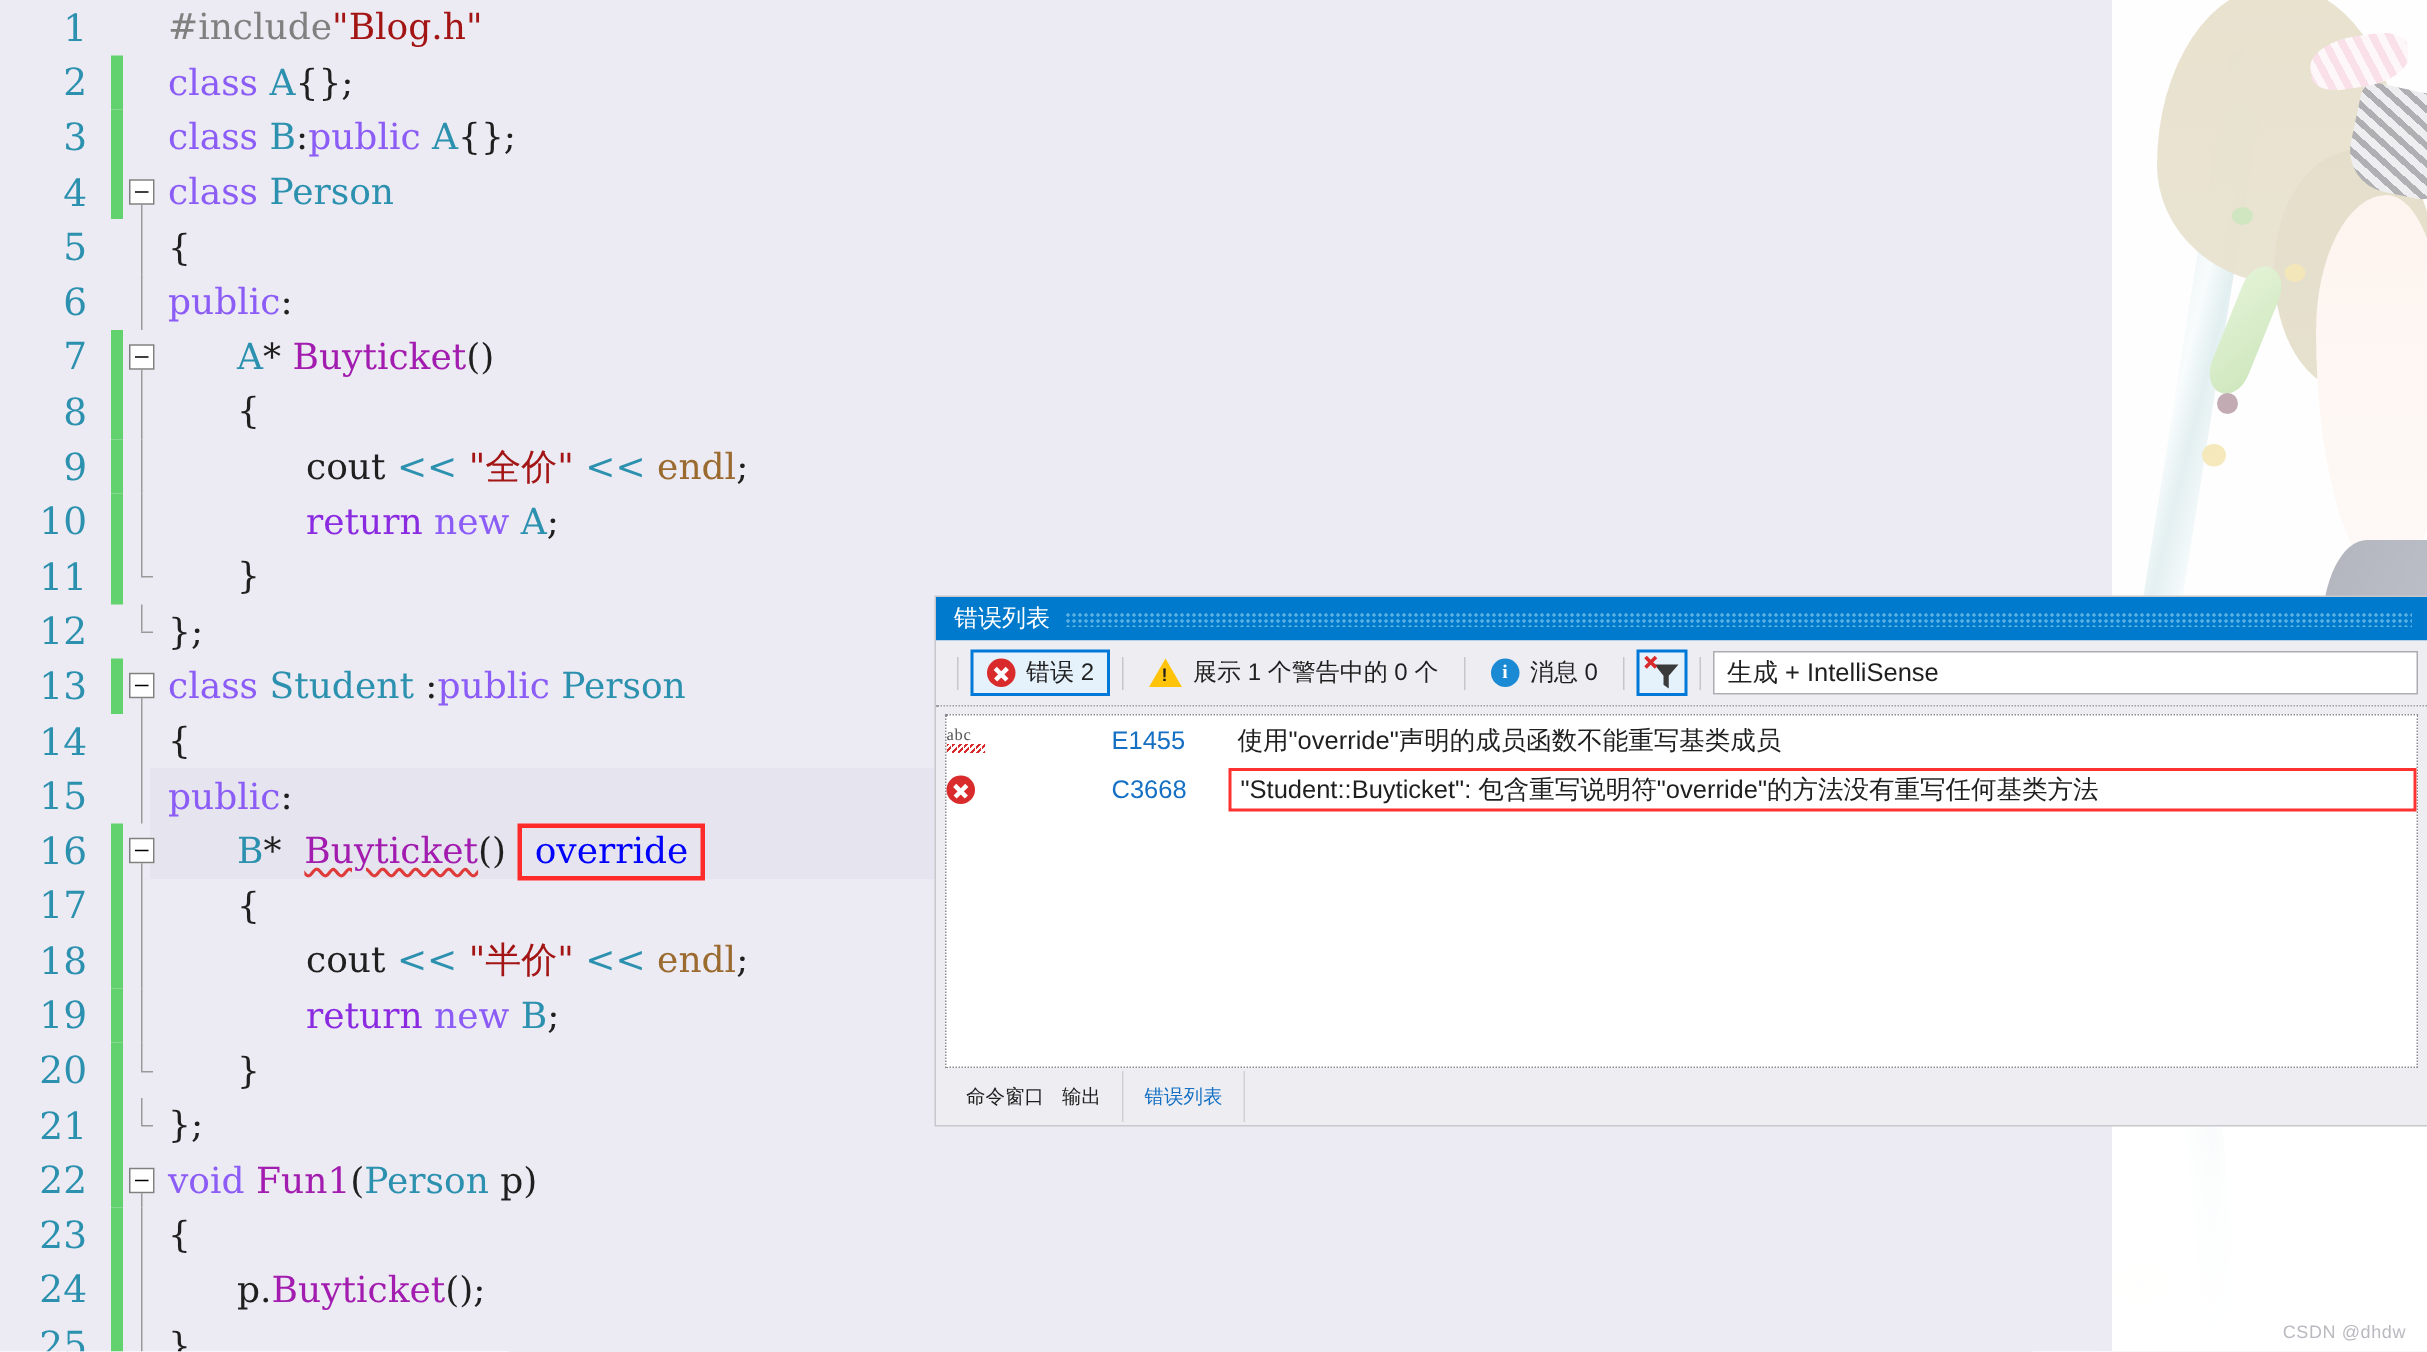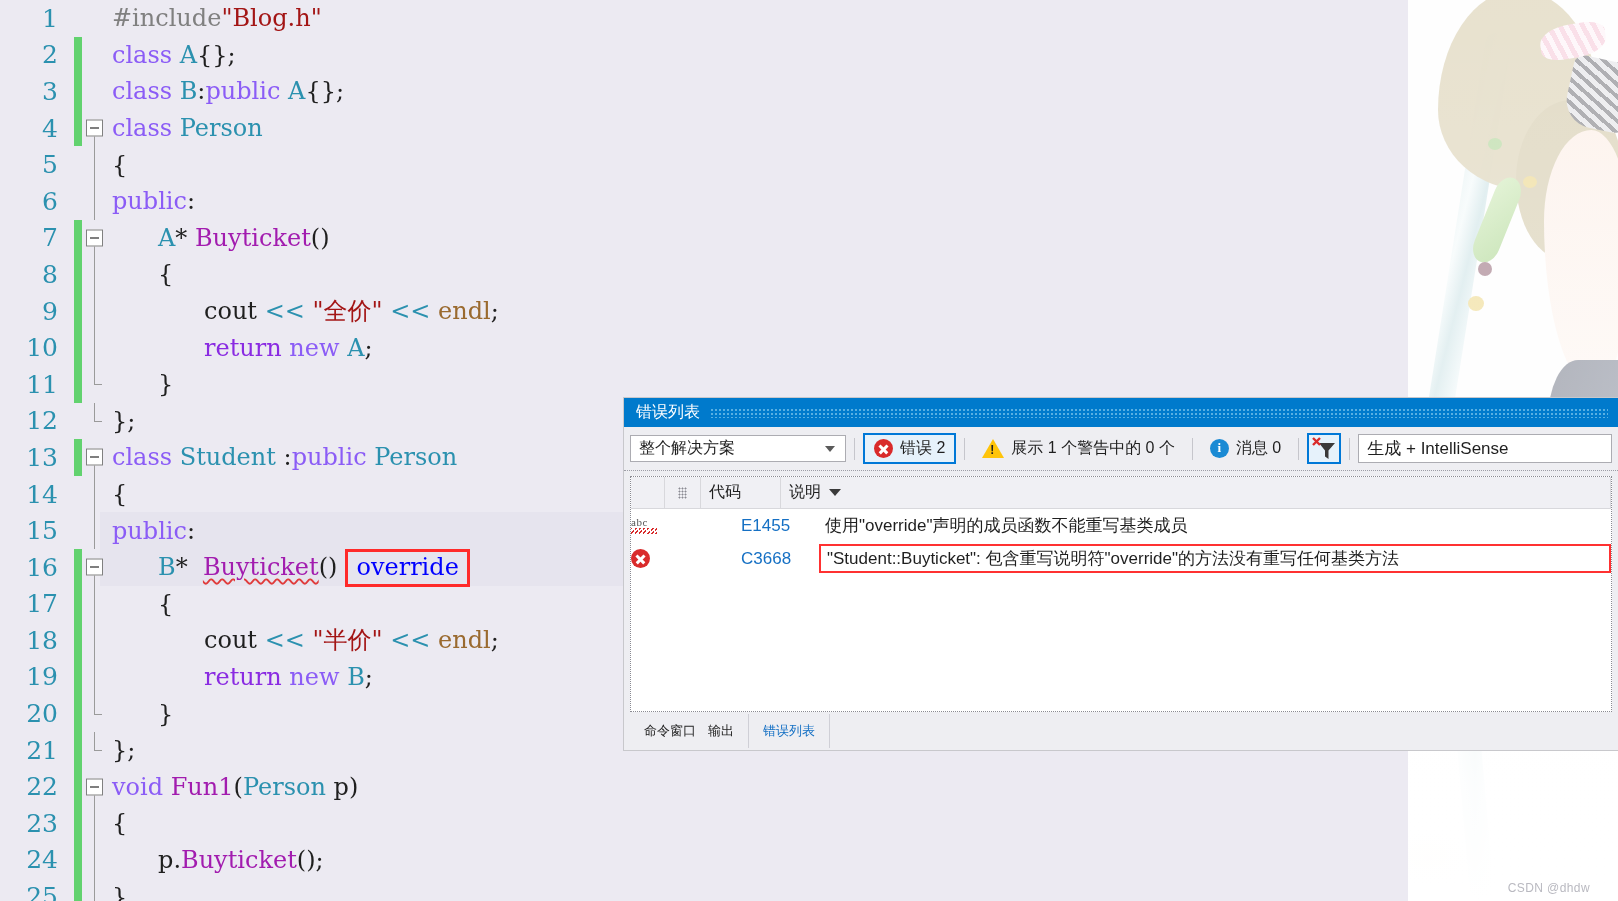"整个解决方案" div.combo { html: <div> <span>整个解决方案</span> <span></span> </div> -> none }
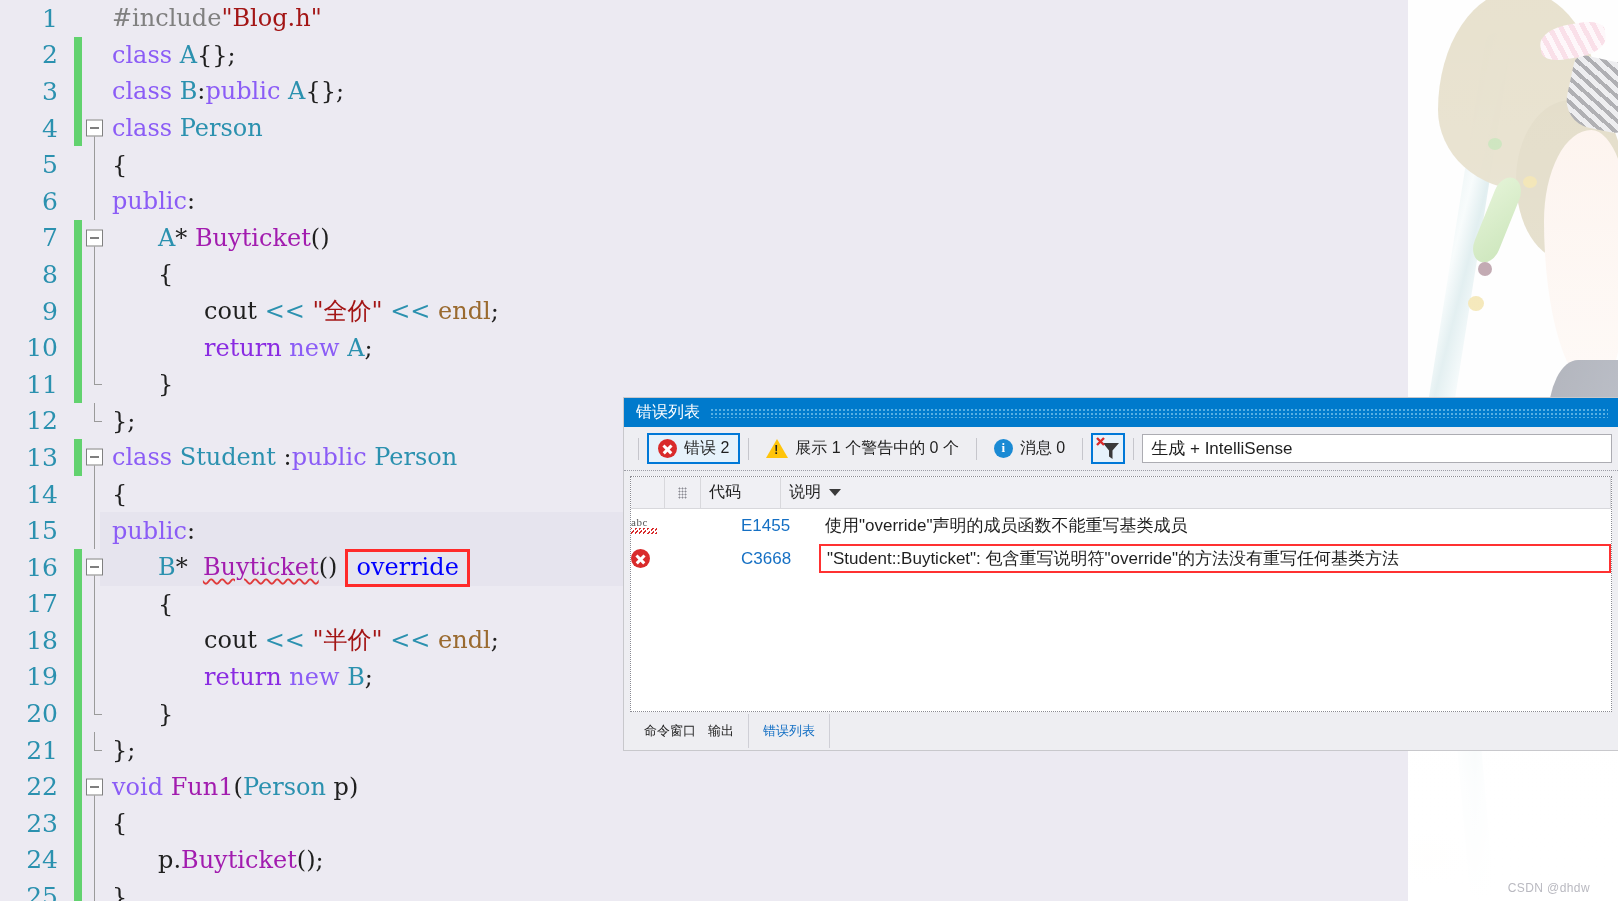"代码" div.err-header { html: <div> <div></div> <div> <span></span> </div> <div> <span>代码</span> </div> <div> <span>说明</span> <span></span> </div> </div> -> none }
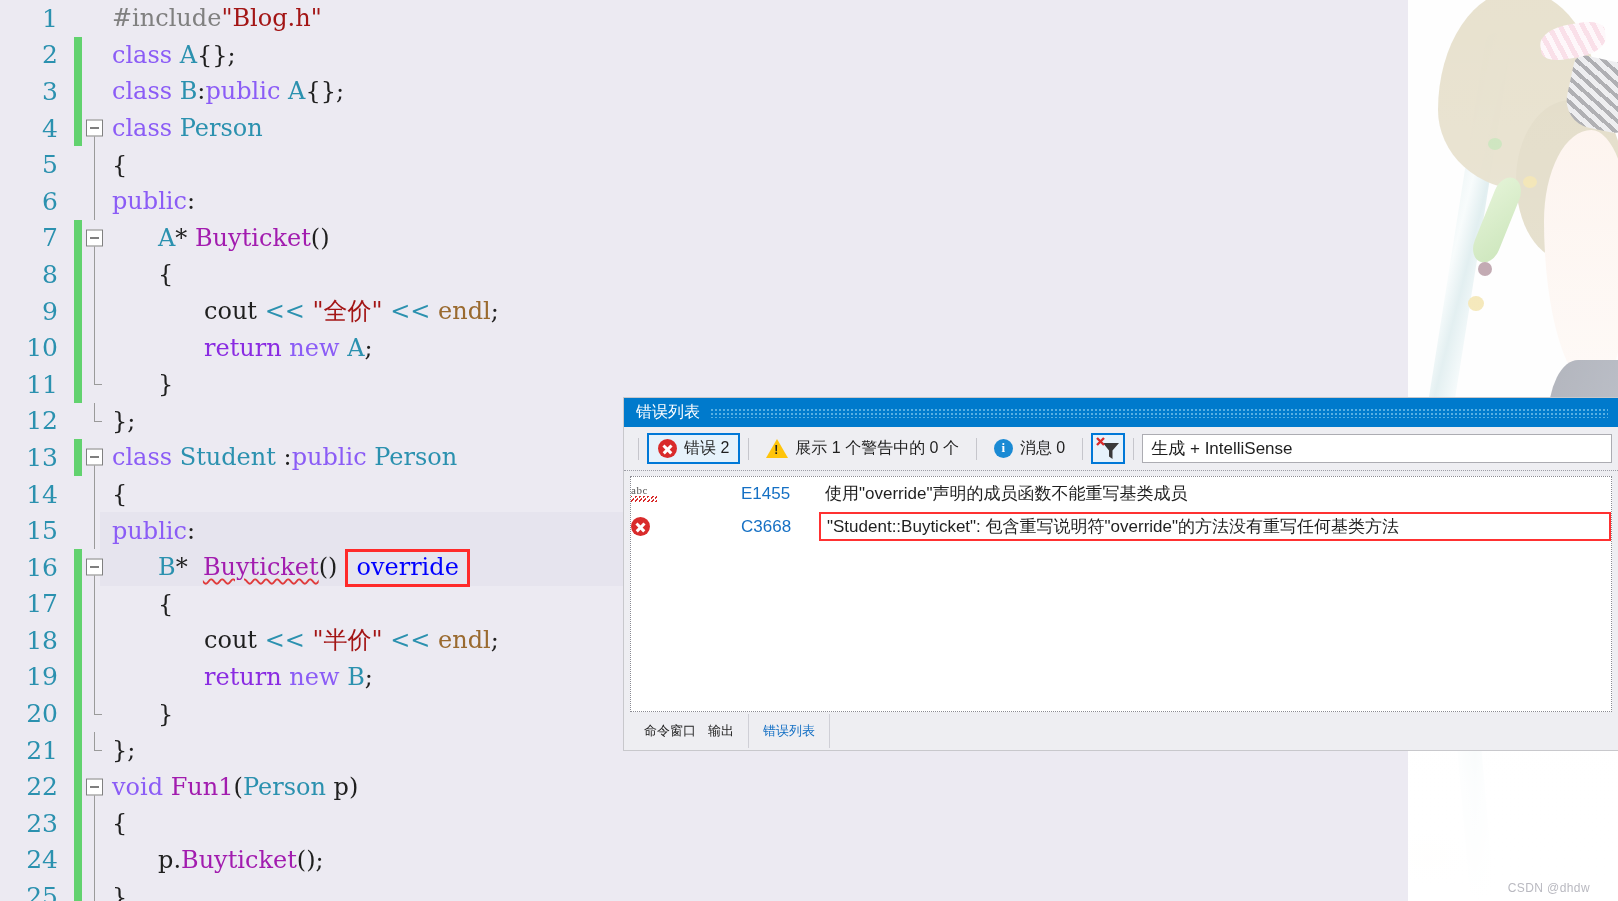"CSDN @dhdw" .watermark { right: 28px -> 14px }
